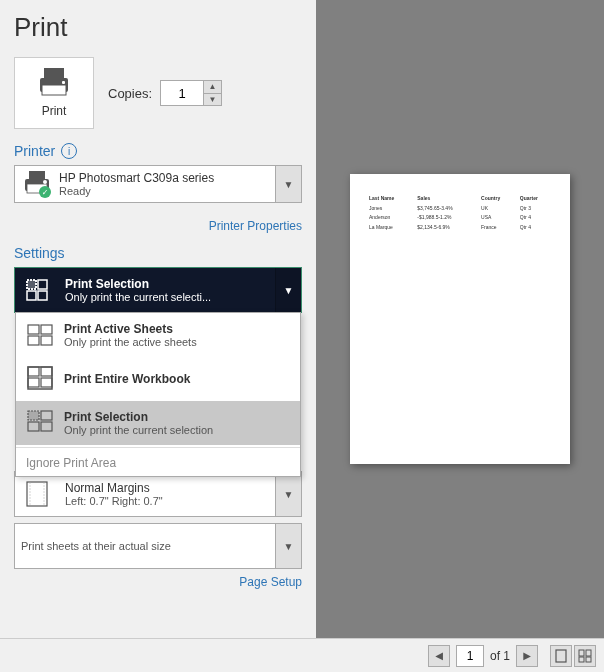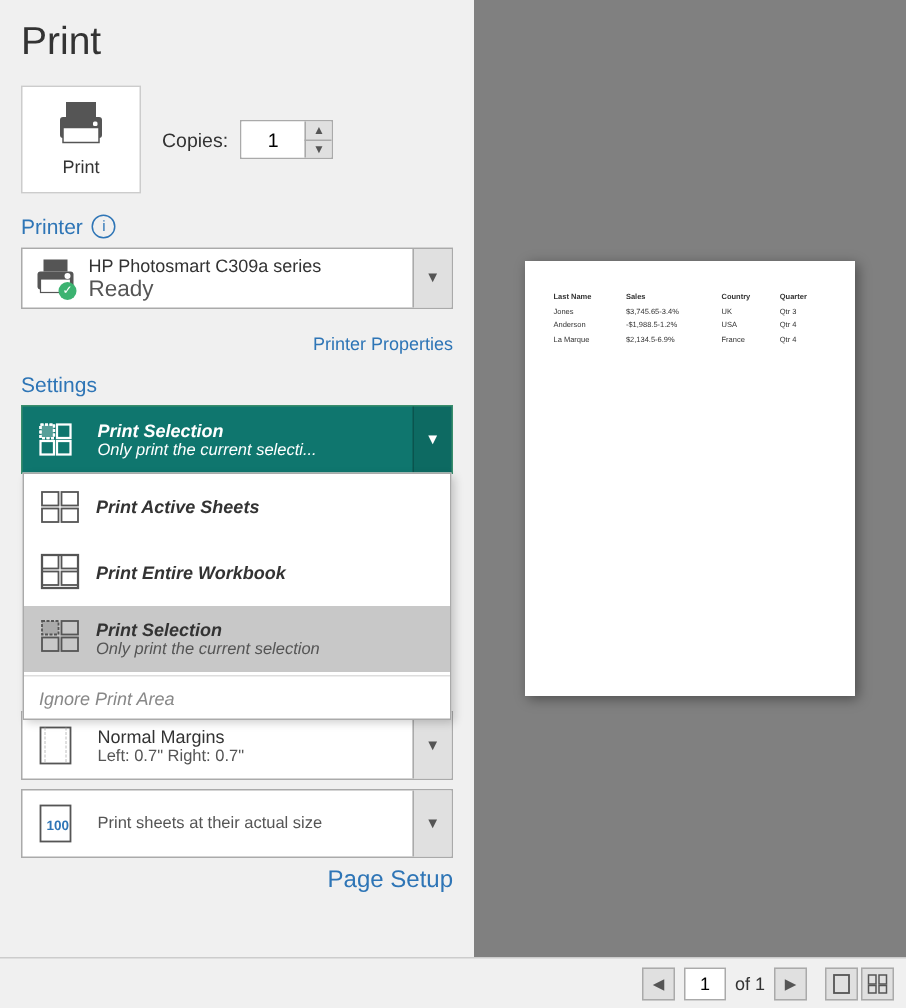"Ready" .printer-status { font-size: 15px -> 11px }
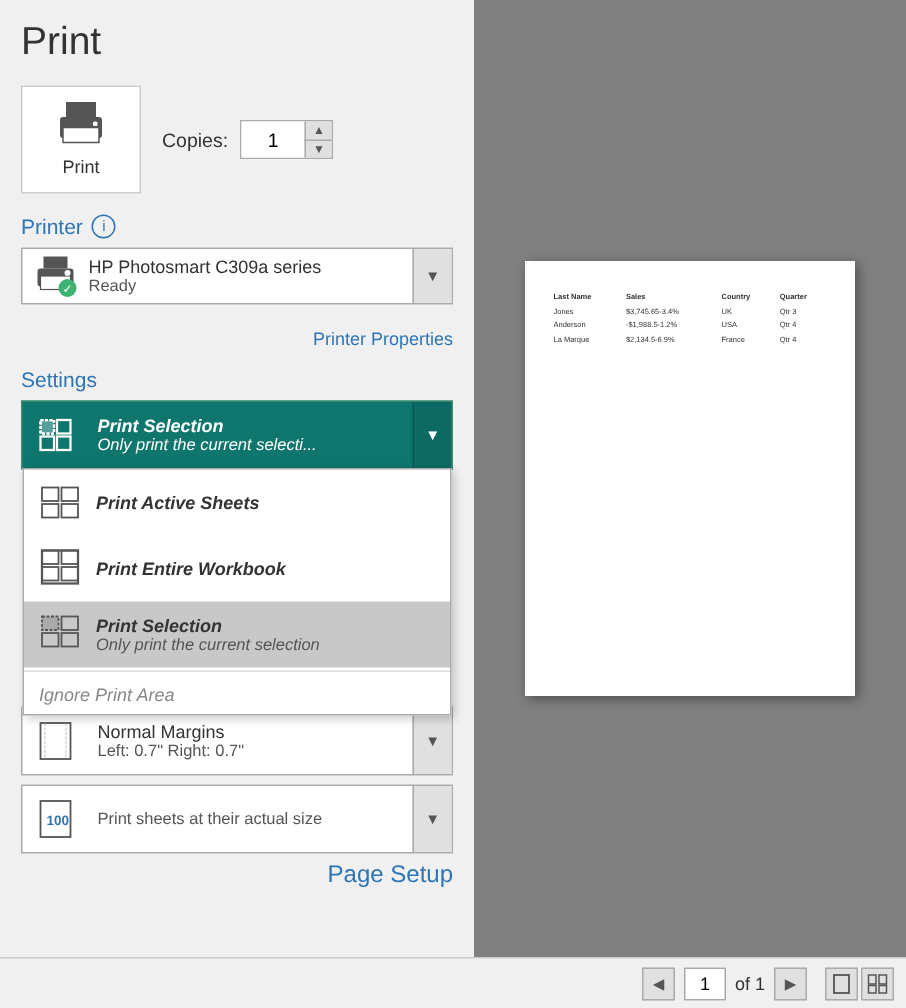"Print Selection" .dropdown-item.active { background: #0f766e -> #0f172a; font-style: italic -> none }
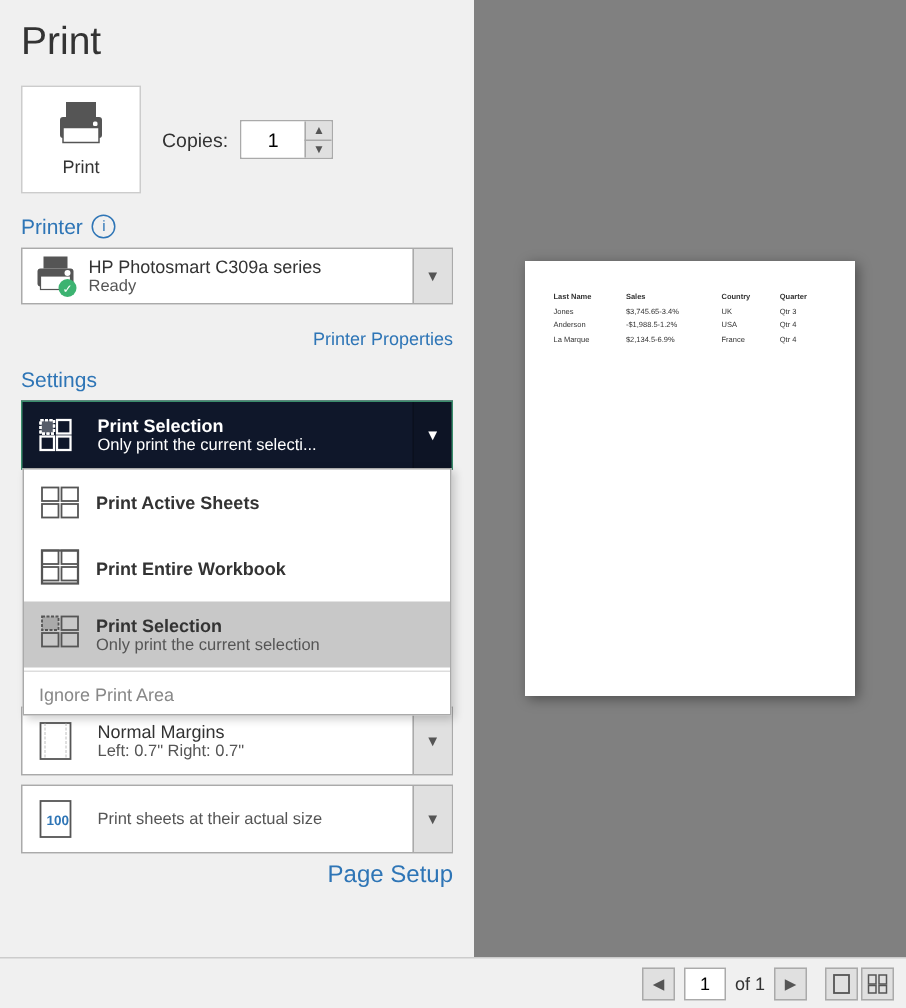"Only print the active sheets" div.menu-item-desc { html: none -> <div>Only print the active sheets</div> }
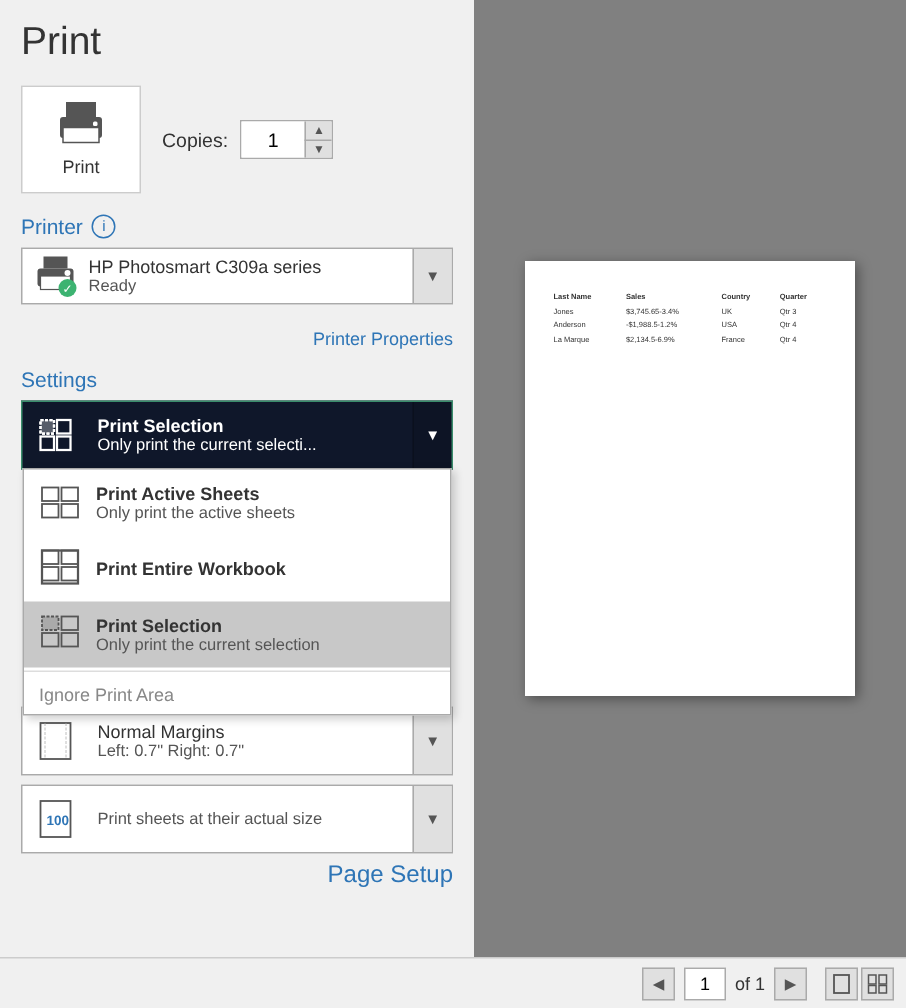"100" div.normal-dropdown-icon { html: <div> <svg> <rect></rect> <text>100</text> </svg> </div> -> none }
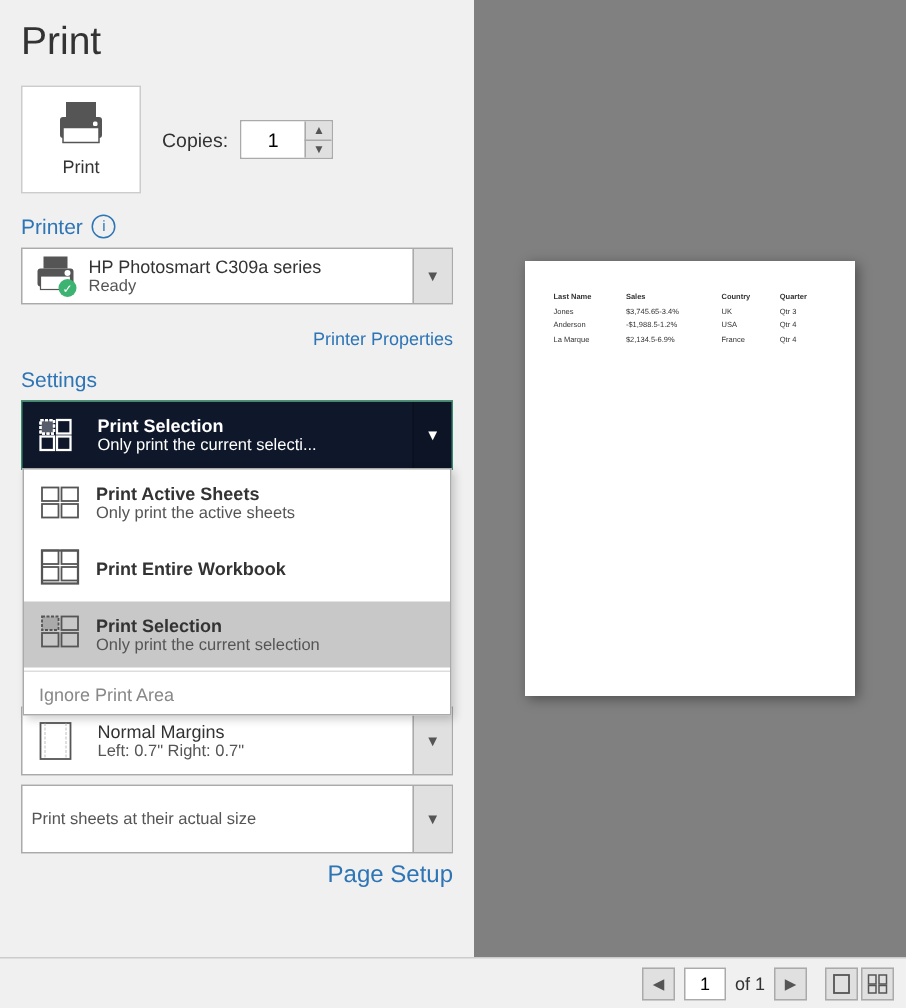"Page Setup" .page-setup-link { font-size: 16px -> 12px }
